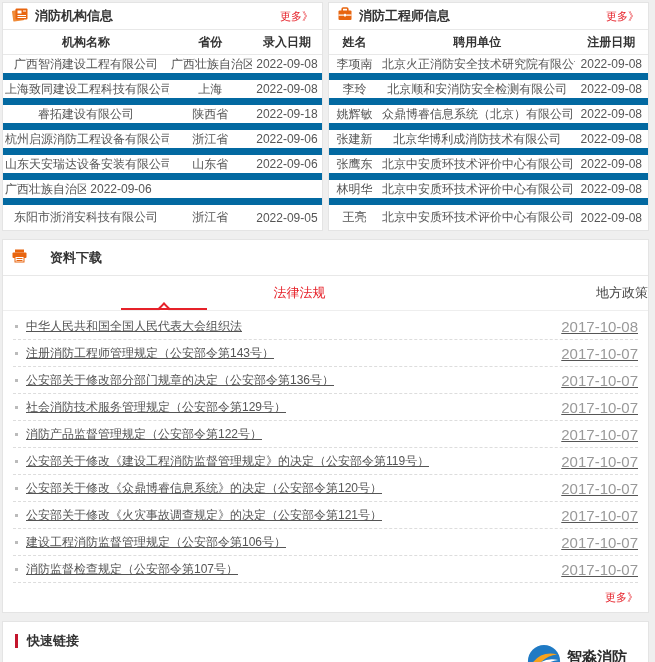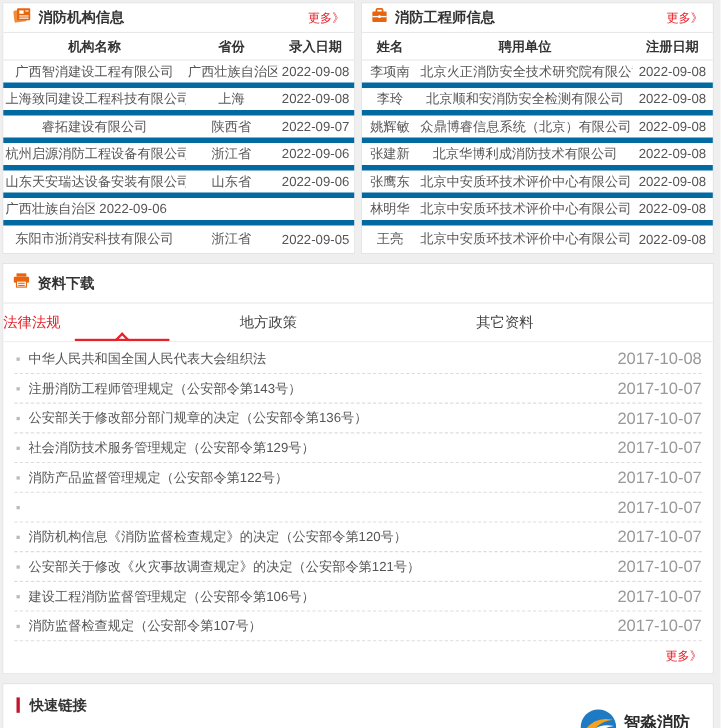"广西智消建设工程有限公司" .trow { border-bottom: 5px solid #0369a1 -> 7px solid #0369a1 }
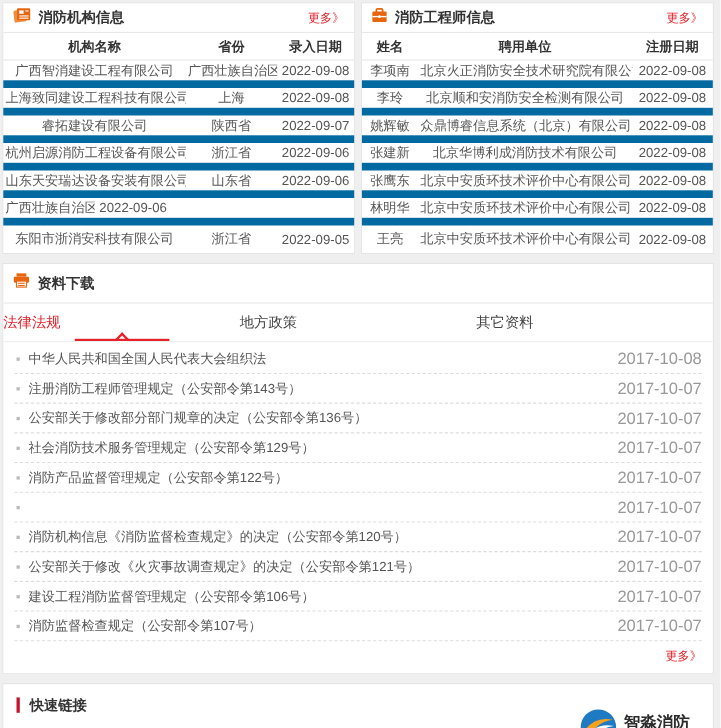"2022-09-07" span.cell { text: 2022-09-07 -> 2022-09-18 }
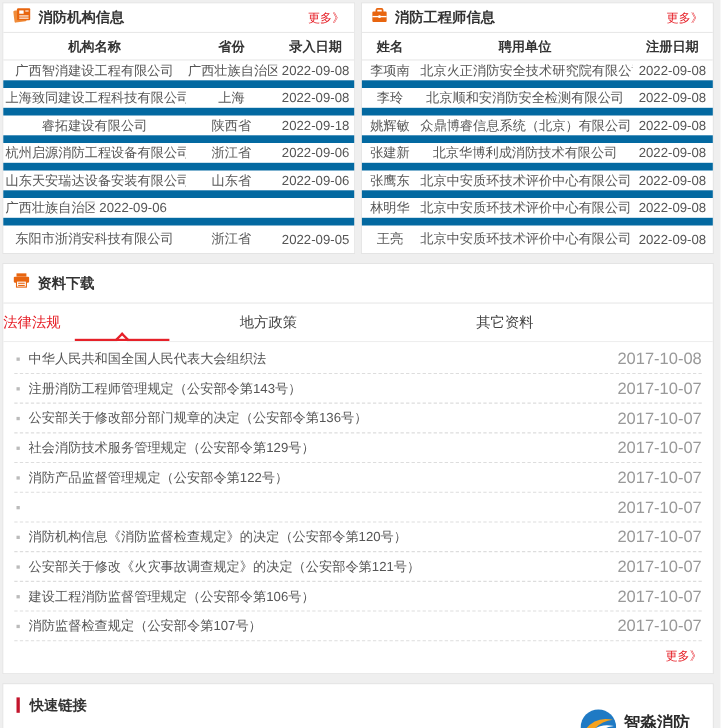"资料下载" .dl-head { gap: none -> 16px }
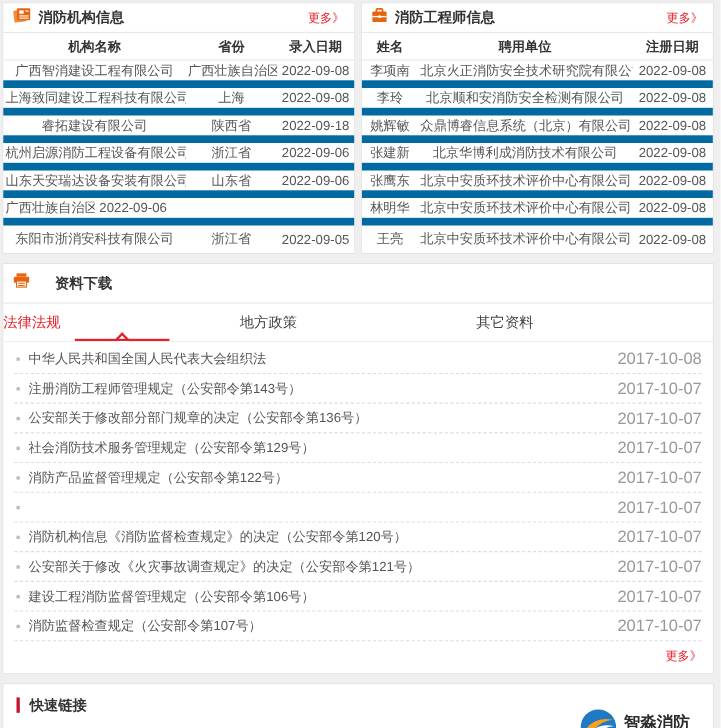"法律法规" .tab { text-align: left -> right }
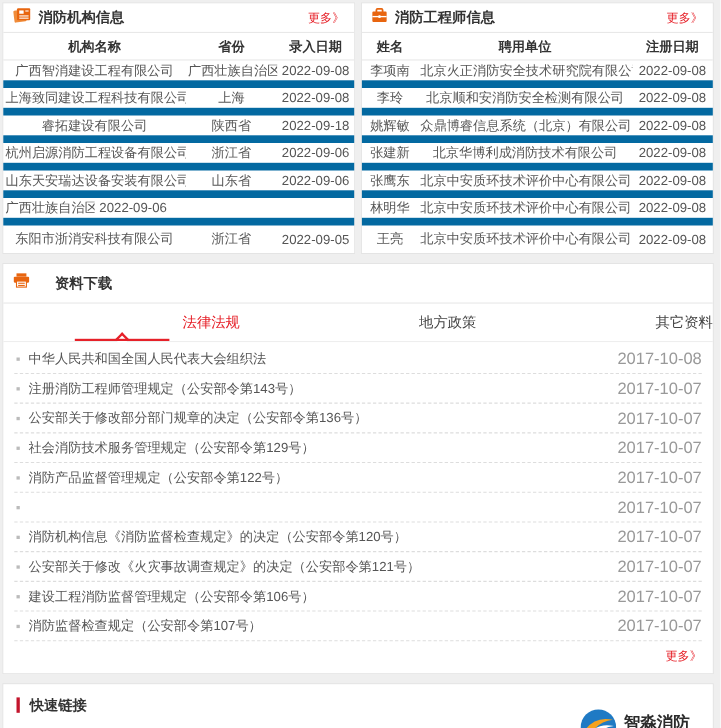"其它资料" div.tab { html: <div>其它资料</div> -> none }
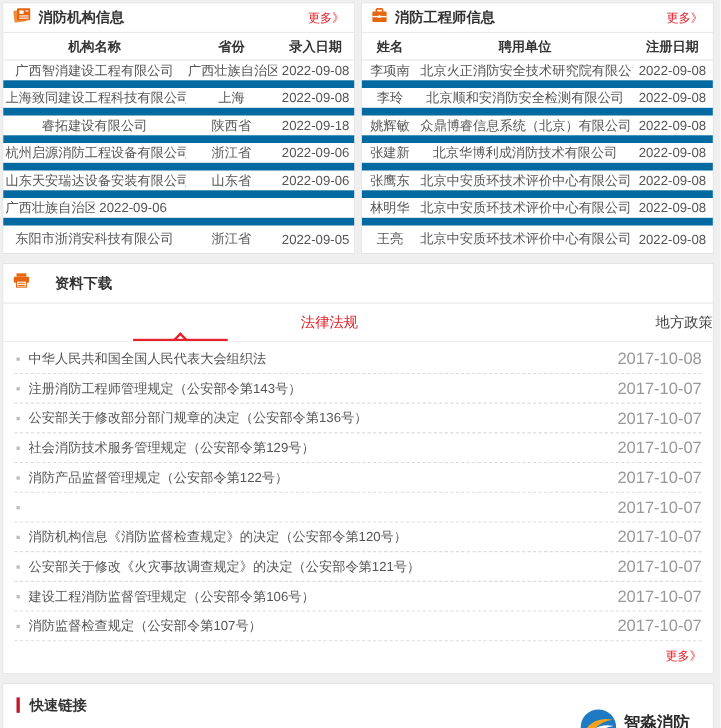"中华人民共和国全国人民代表大会组织法" .dl-item { text-decoration: none -> underline }
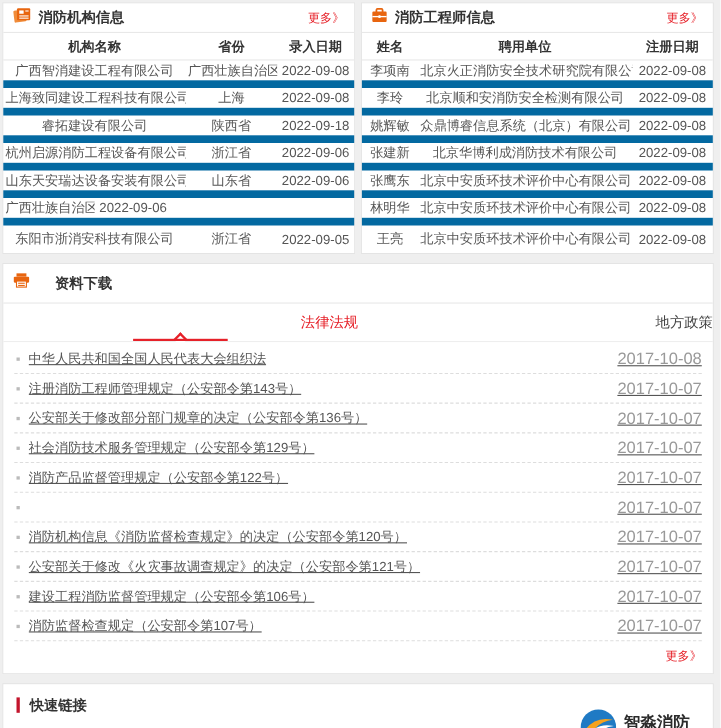"公安部关于修改《建设工程消防监督管理规定》的决定（公安部令第119号）" span.dl-title { html: none -> <span>公安部关于修改《建设工程消防监督管理规定》的决定（公安部令第119号）</span> }
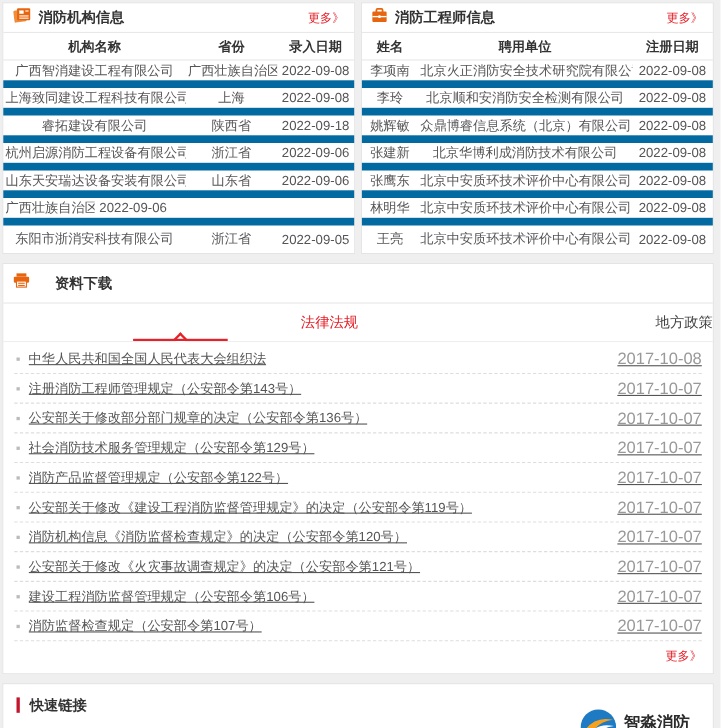"消防机构信息《消防监督检查规定》的决定（公安部令第120号）" span.dl-title { text: 消防机构信息《消防监督检查规定 -> 公安部关于修改《众鼎博睿信息系统 }
